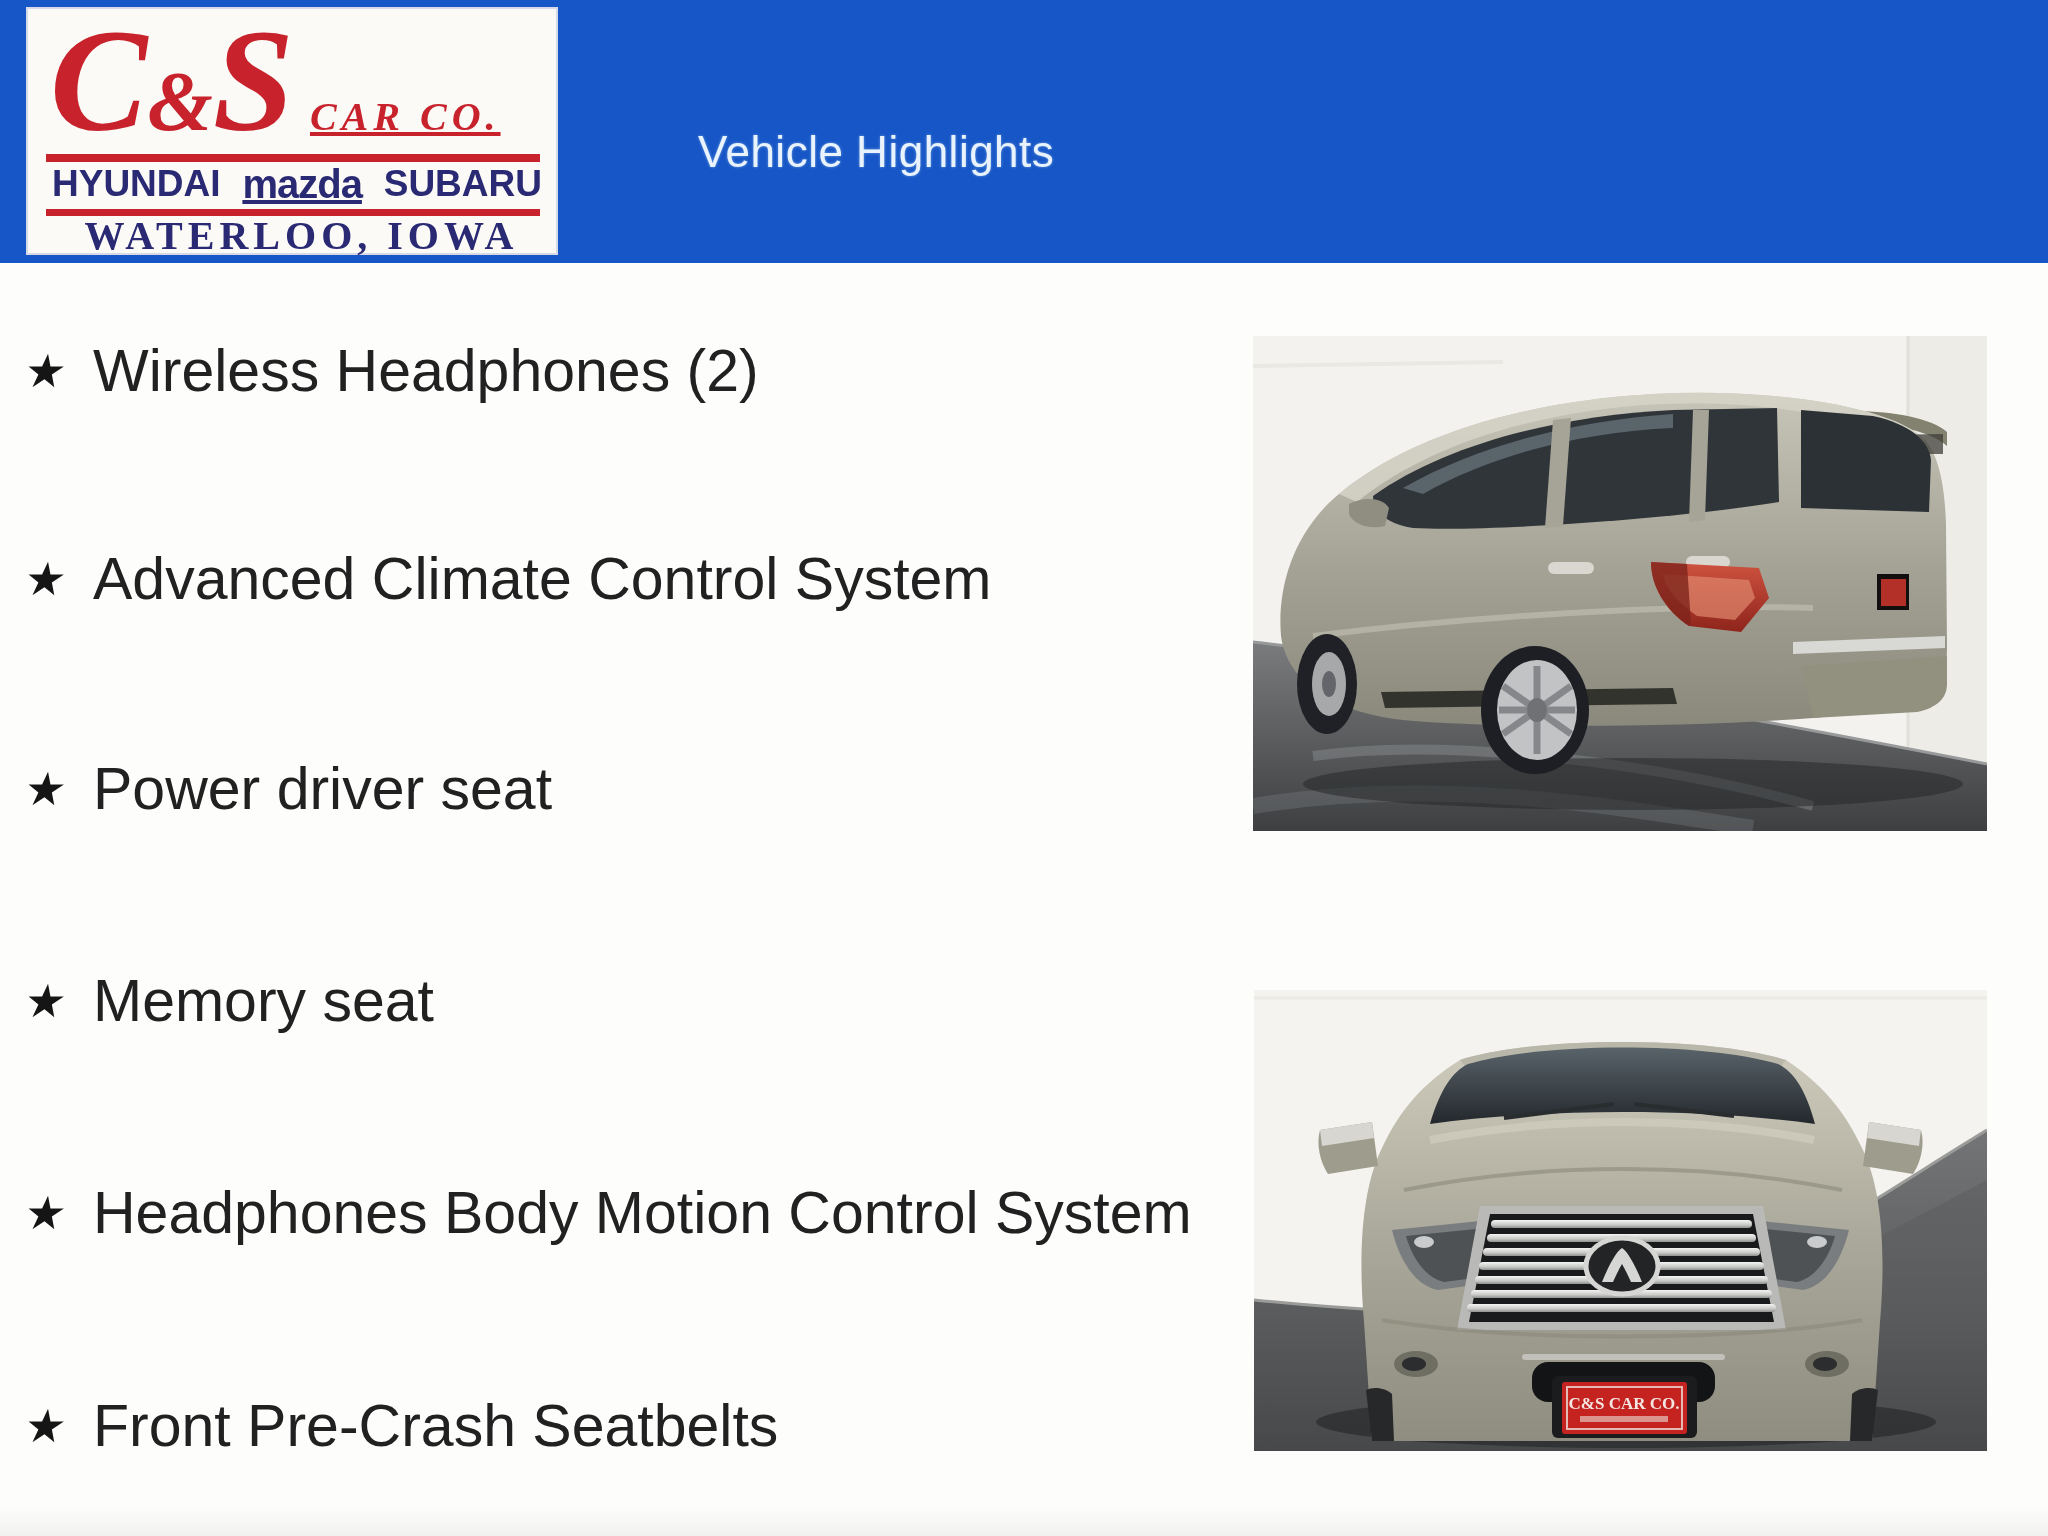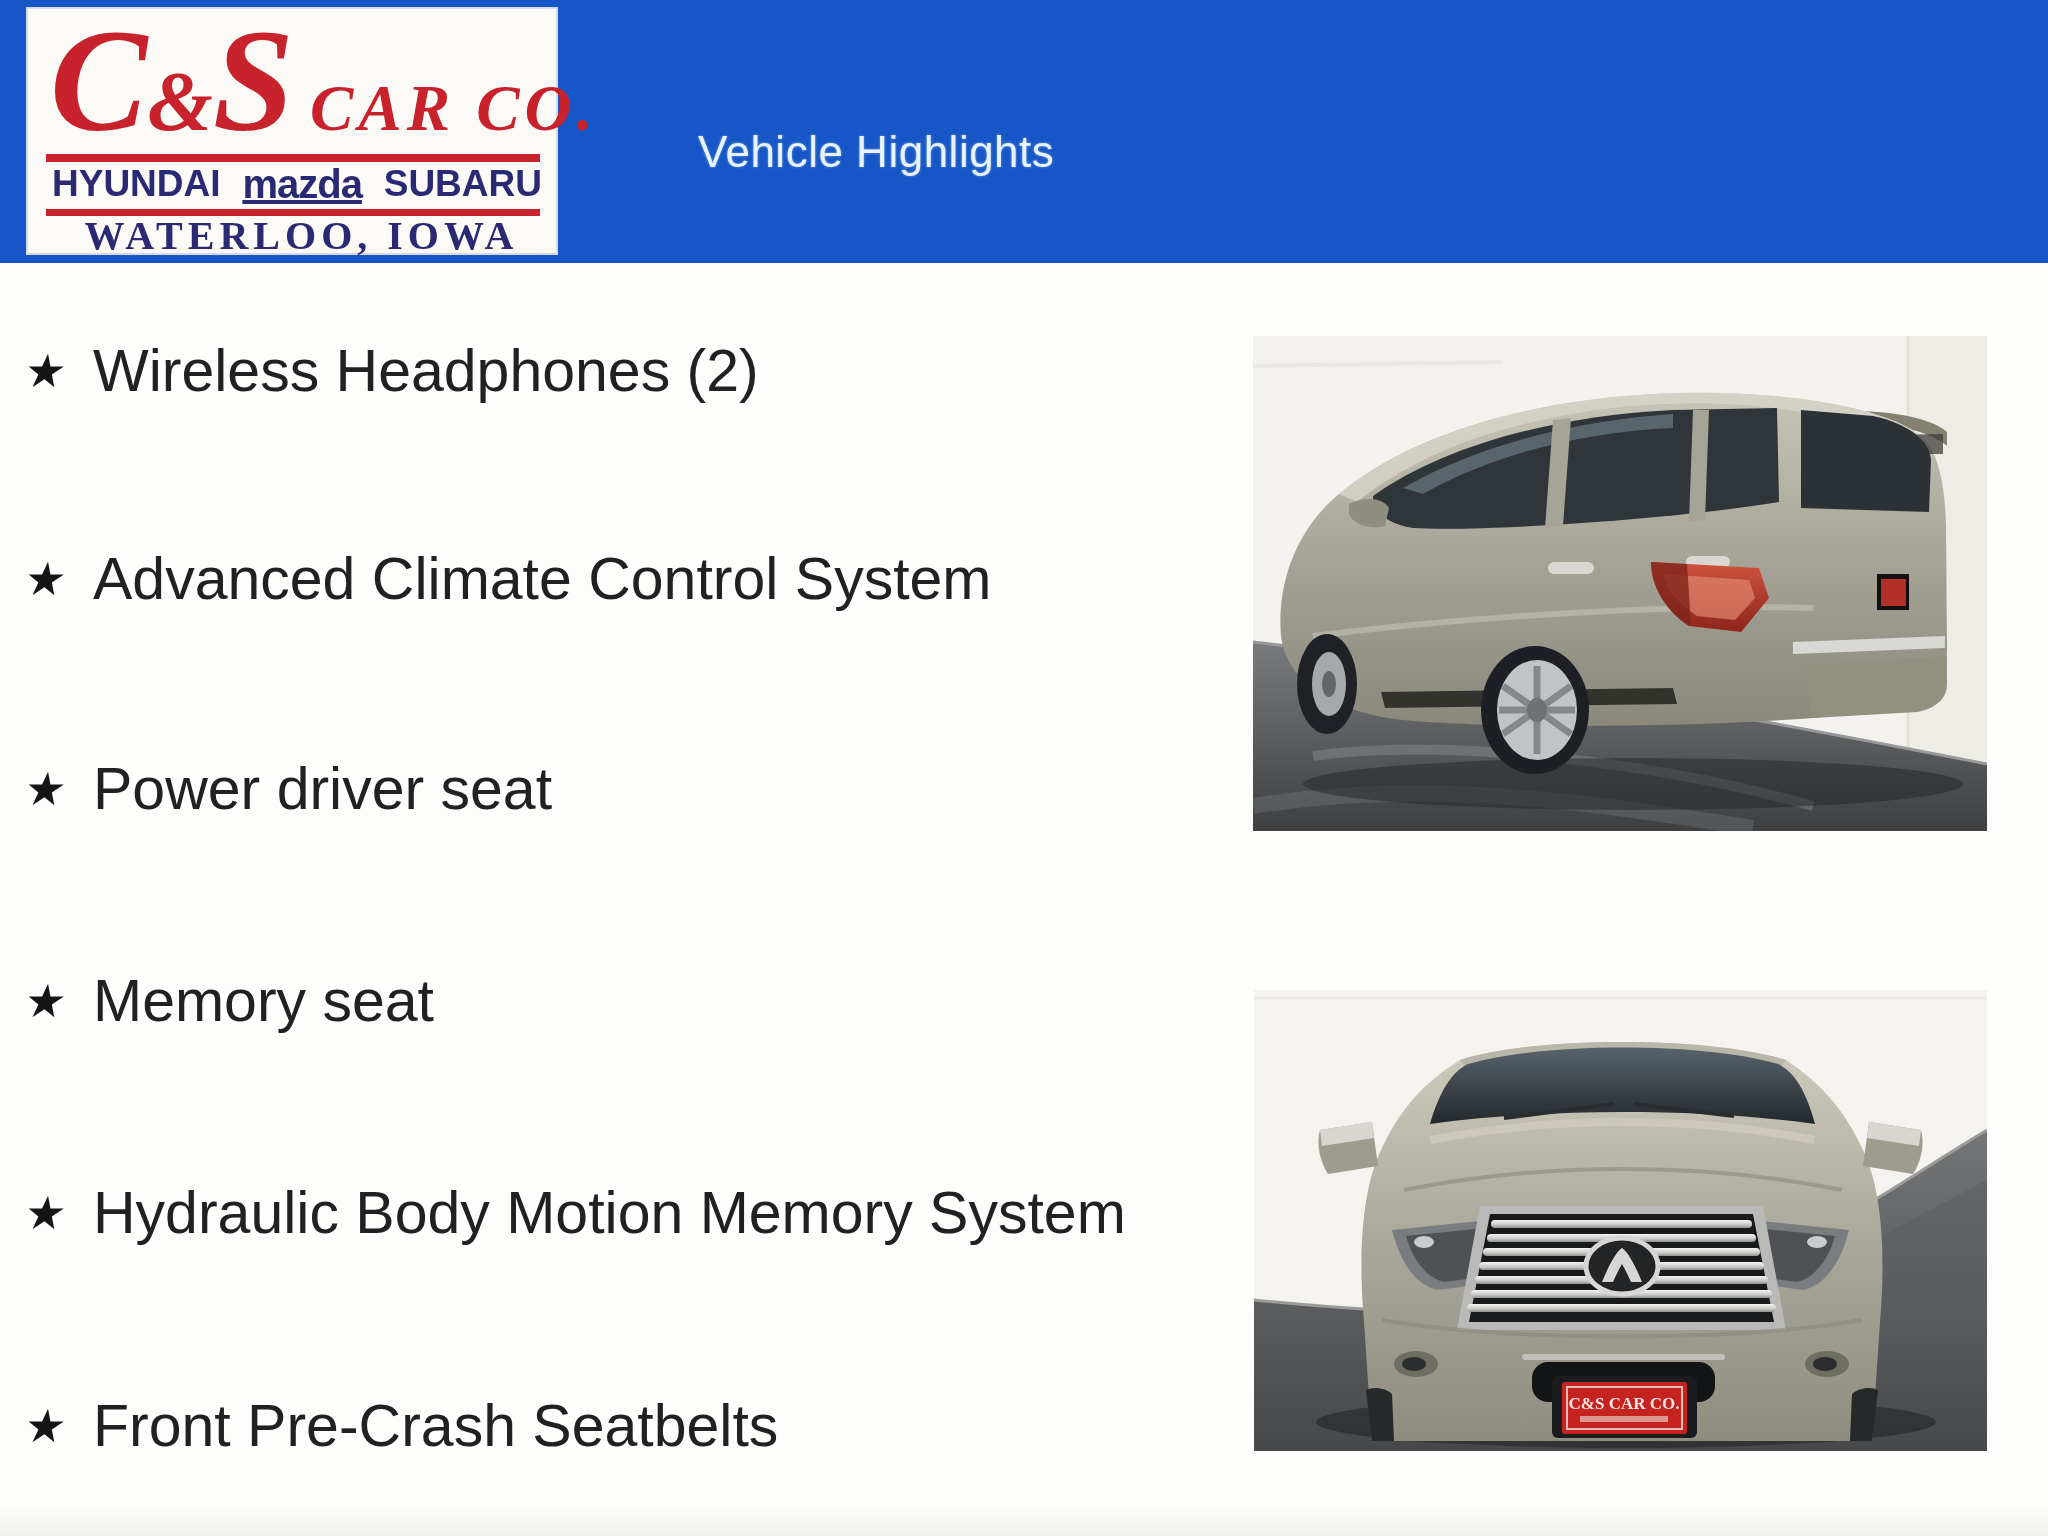"CAR CO." .carco { font-size: 65px -> 40px; text-decoration: none -> underline }
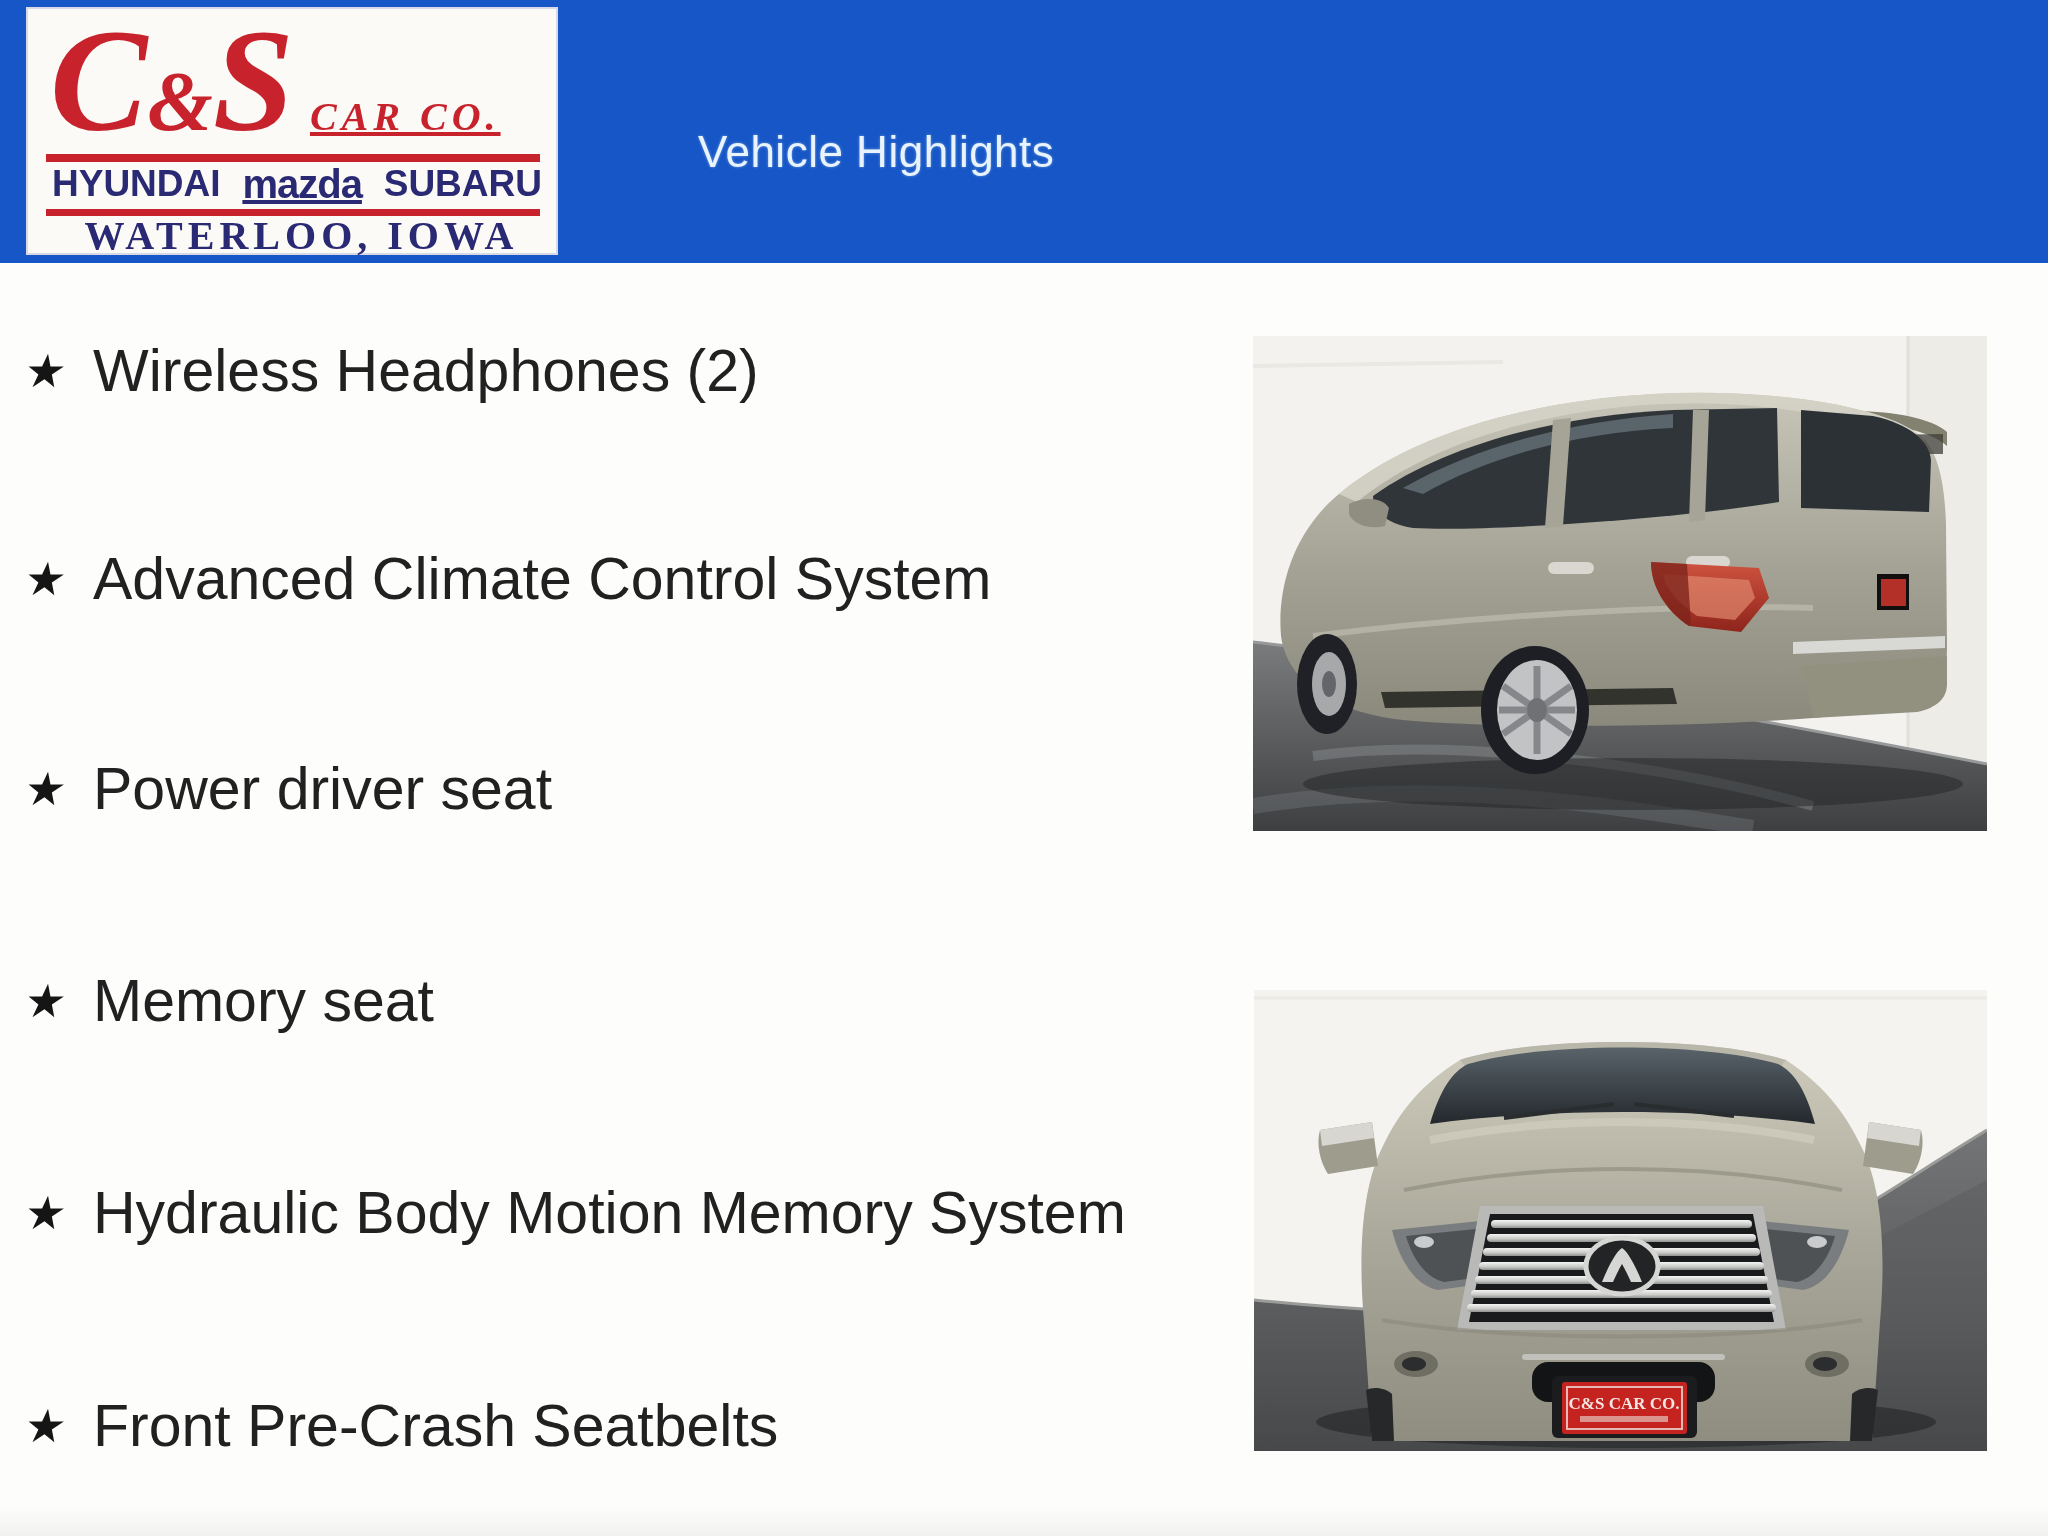"Hydraulic Body Motion Memory System" span { text: Hydraulic Body Motion Memory -> Headphones Body Motion Control }
